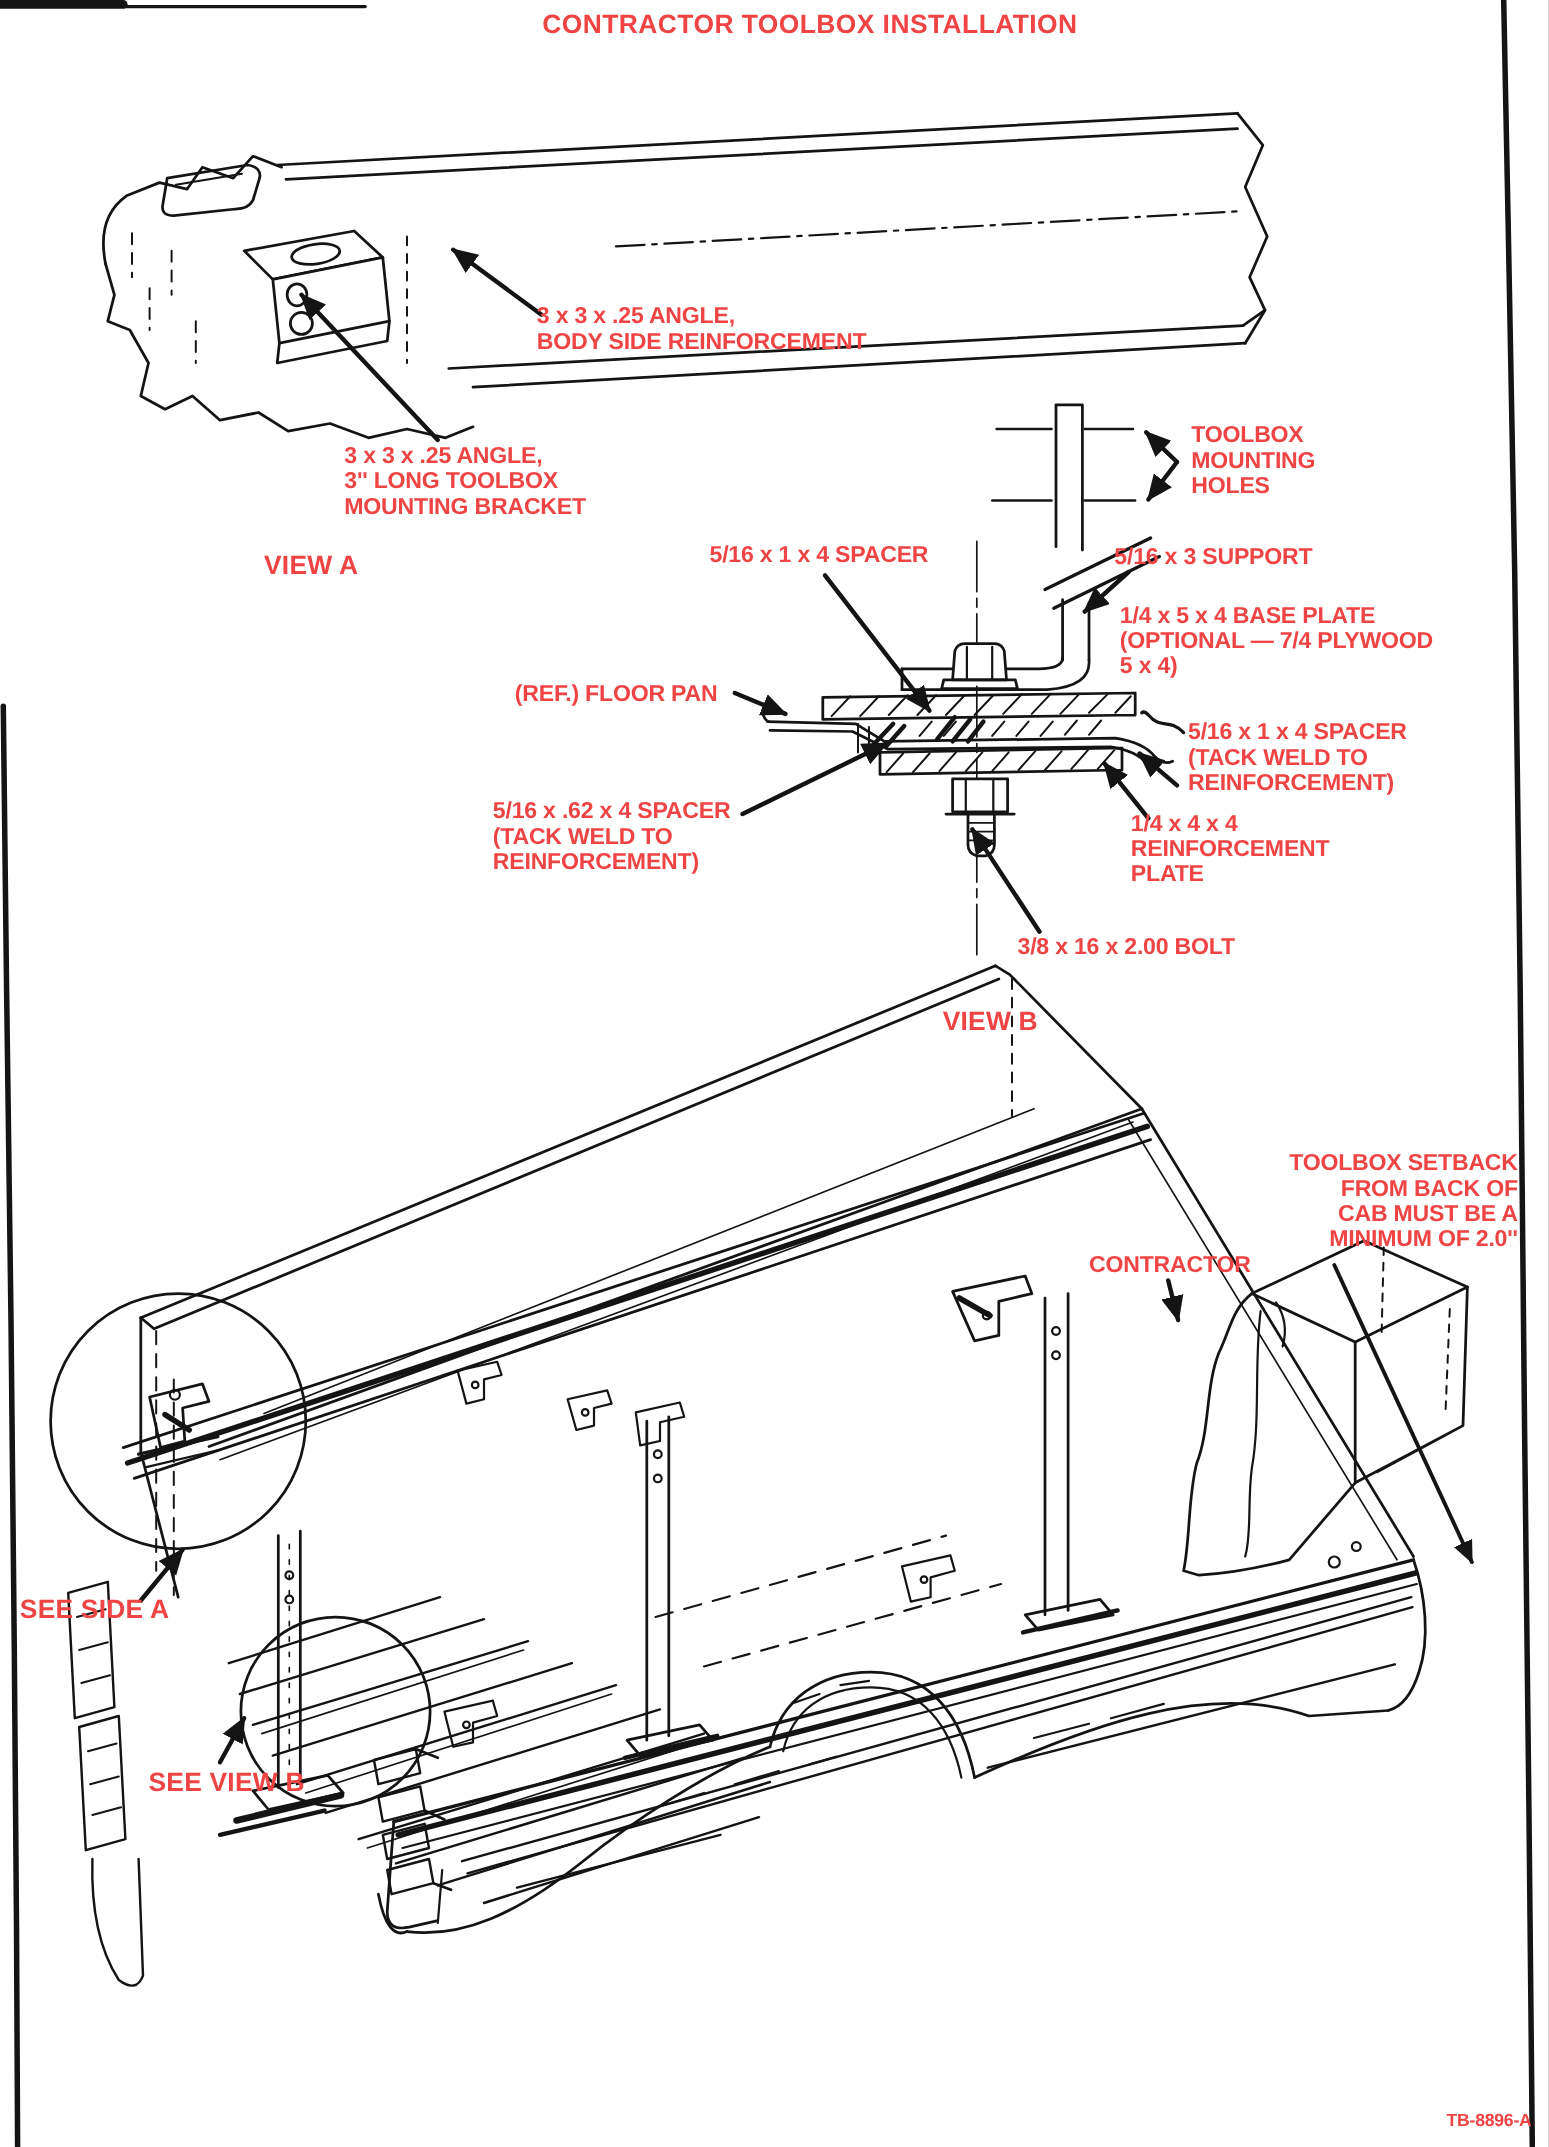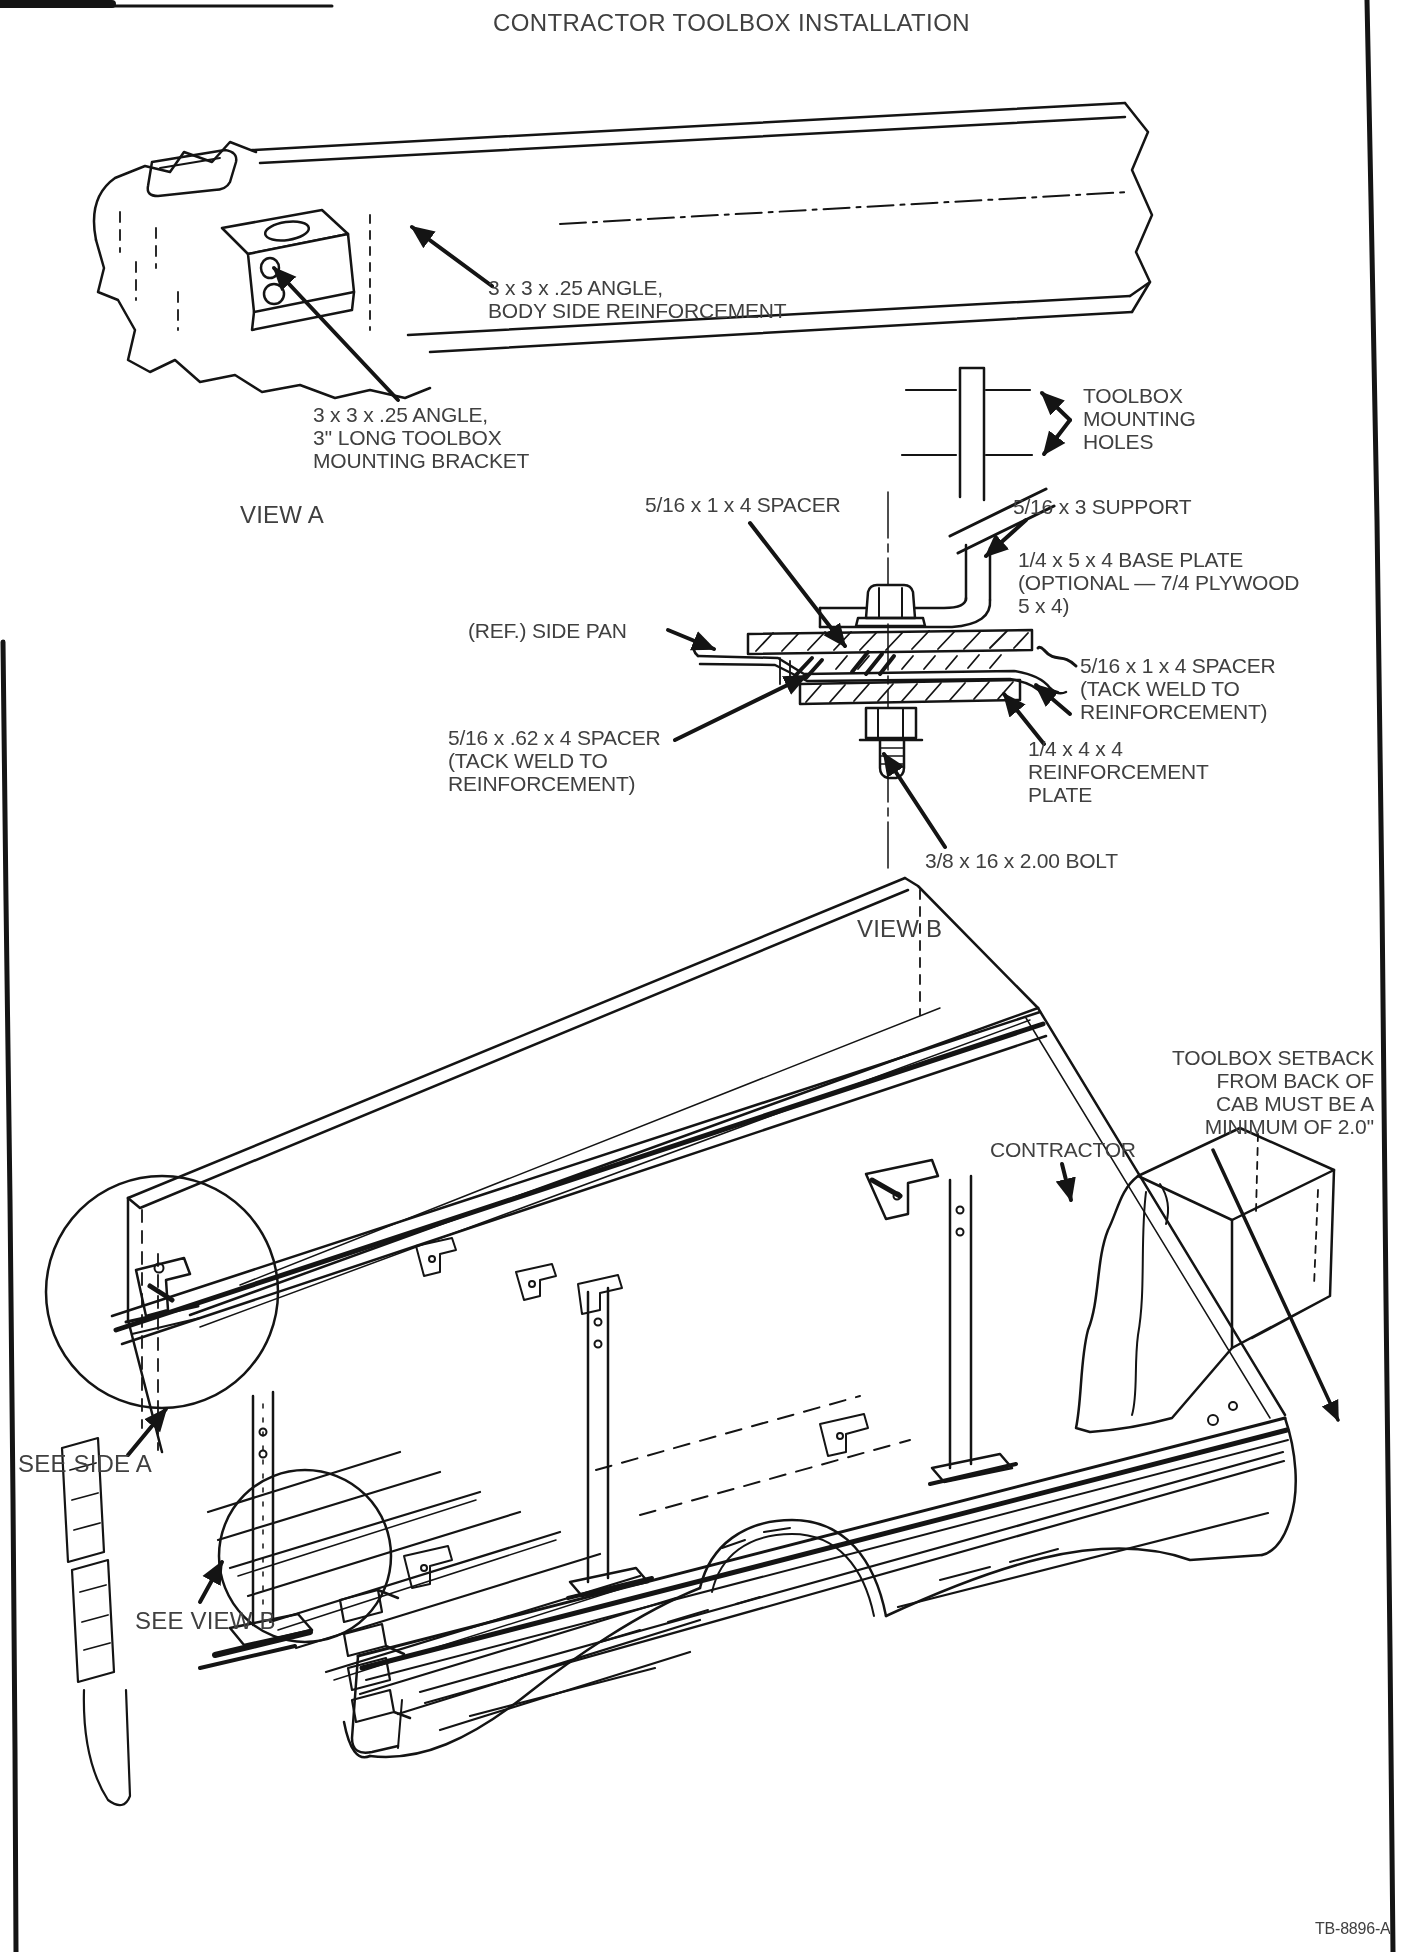"CONTRACTOR TOOLBOX INSTALLATION" .lbl { color: #404040 -> #ef4444; font-weight: 400 -> 700 }
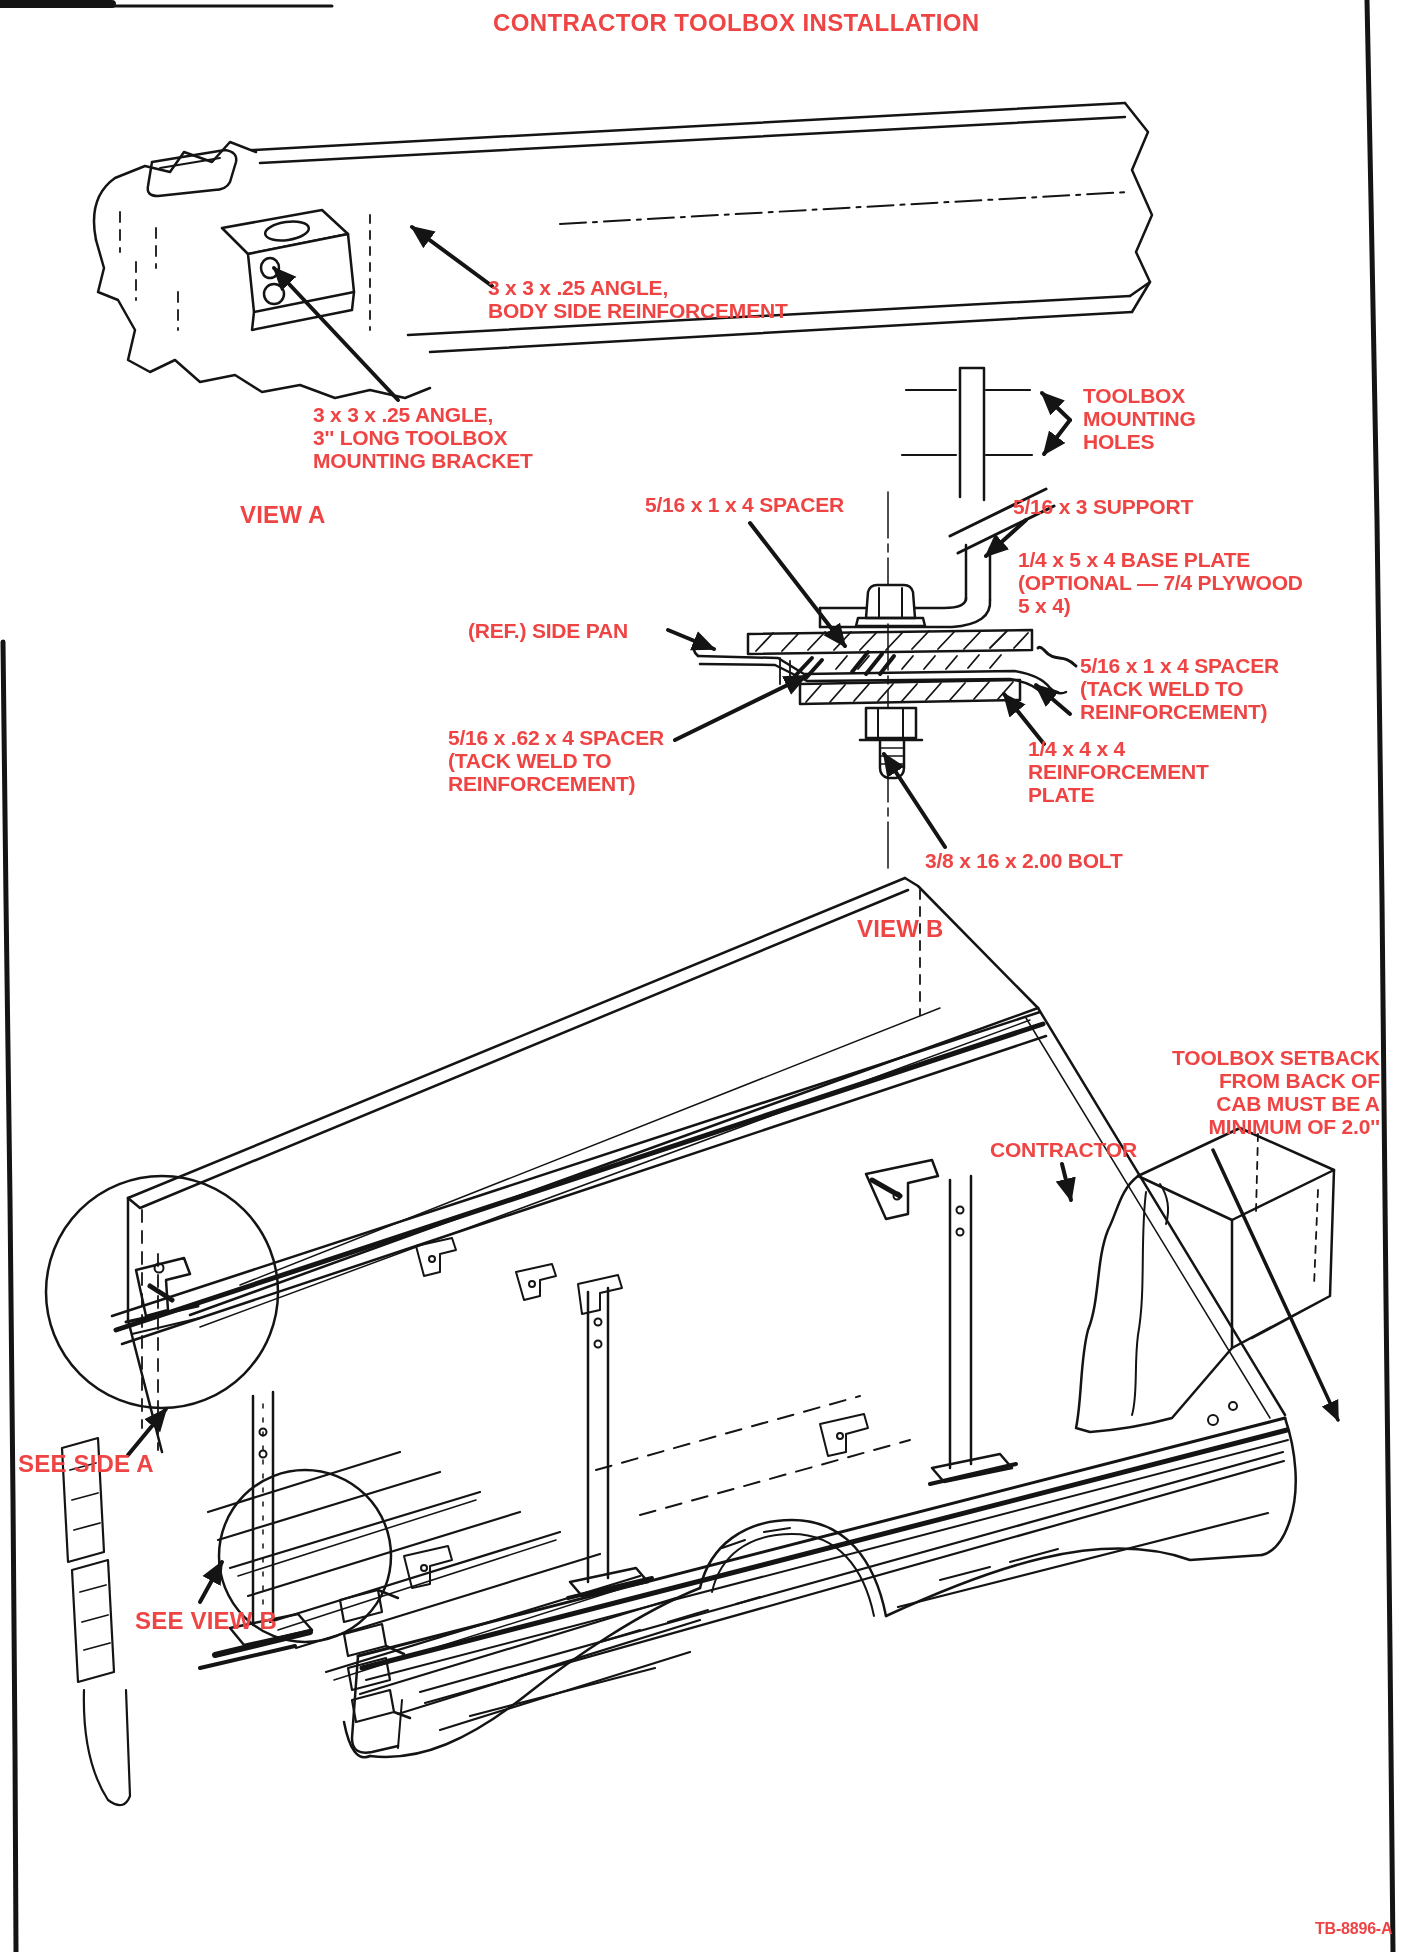"(REF.) SIDE PAN" div.lbl { text: SIDE -> FLOOR }
